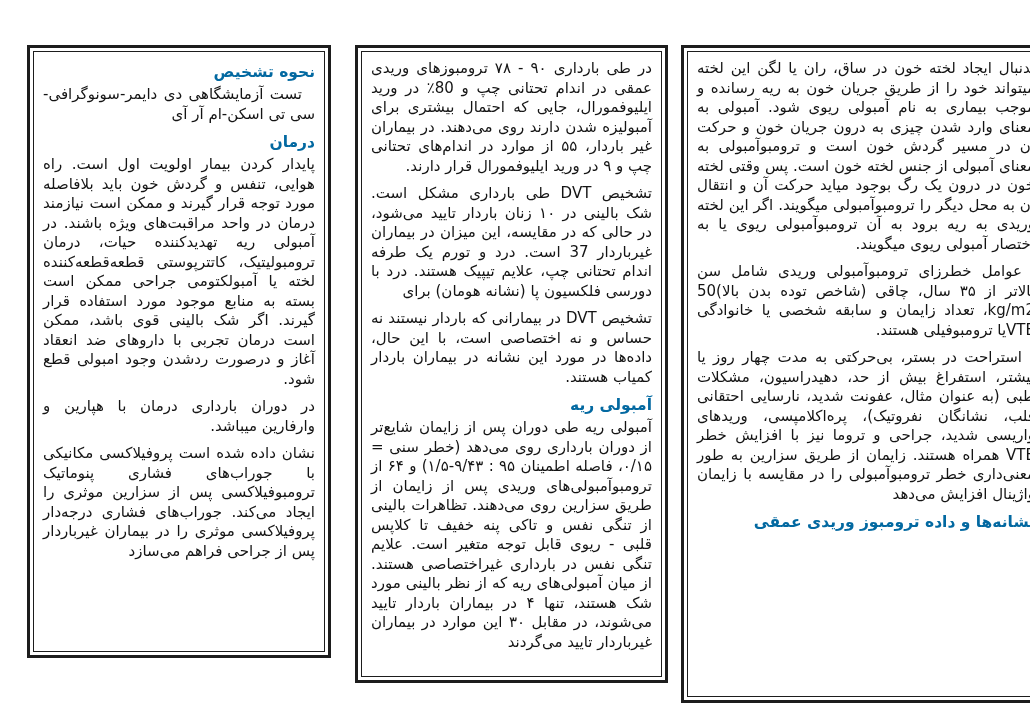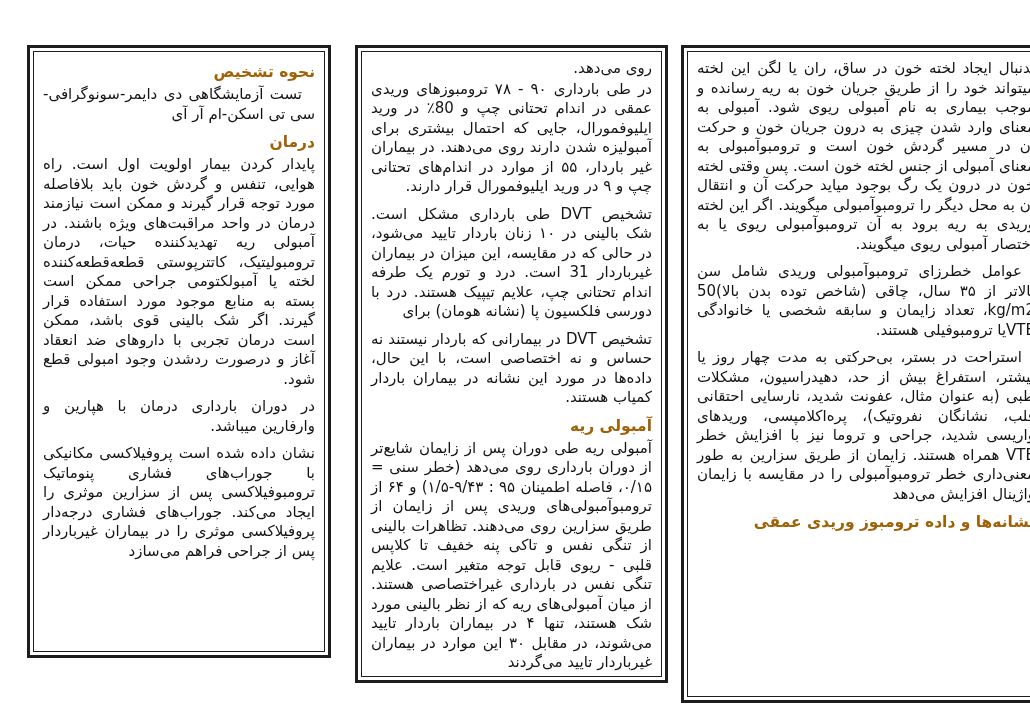"نحوه تشخیص" .box-inner h3 { color: #a16207 -> #0369a1 }
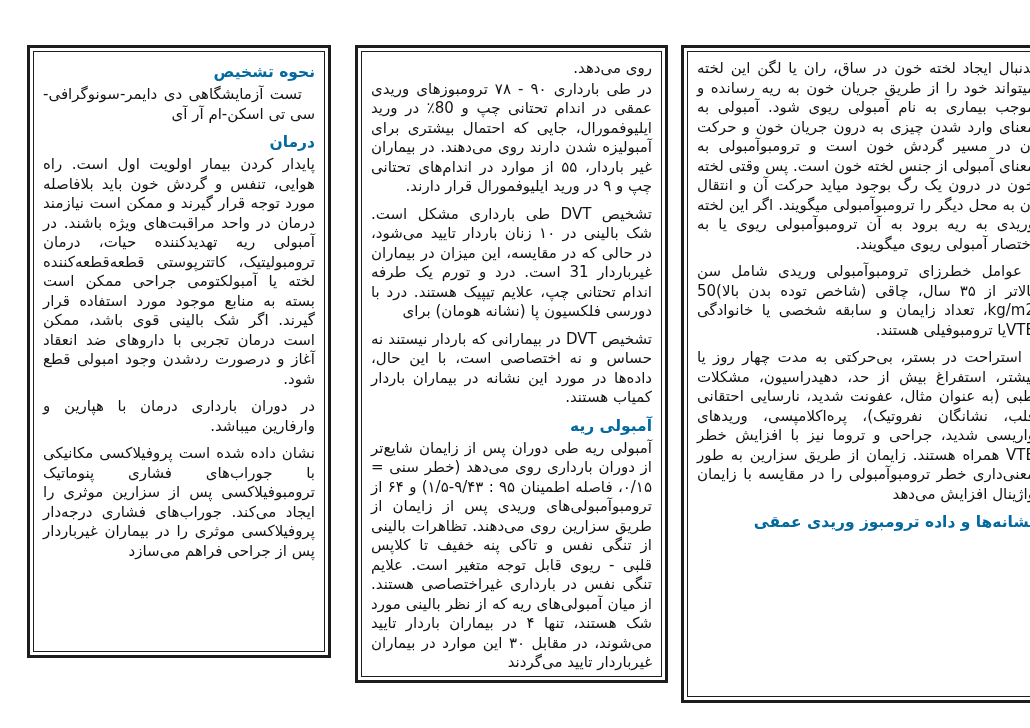"روی می‌دهد." p.flush { html: <p>روی می‌دهد.</p> -> none }
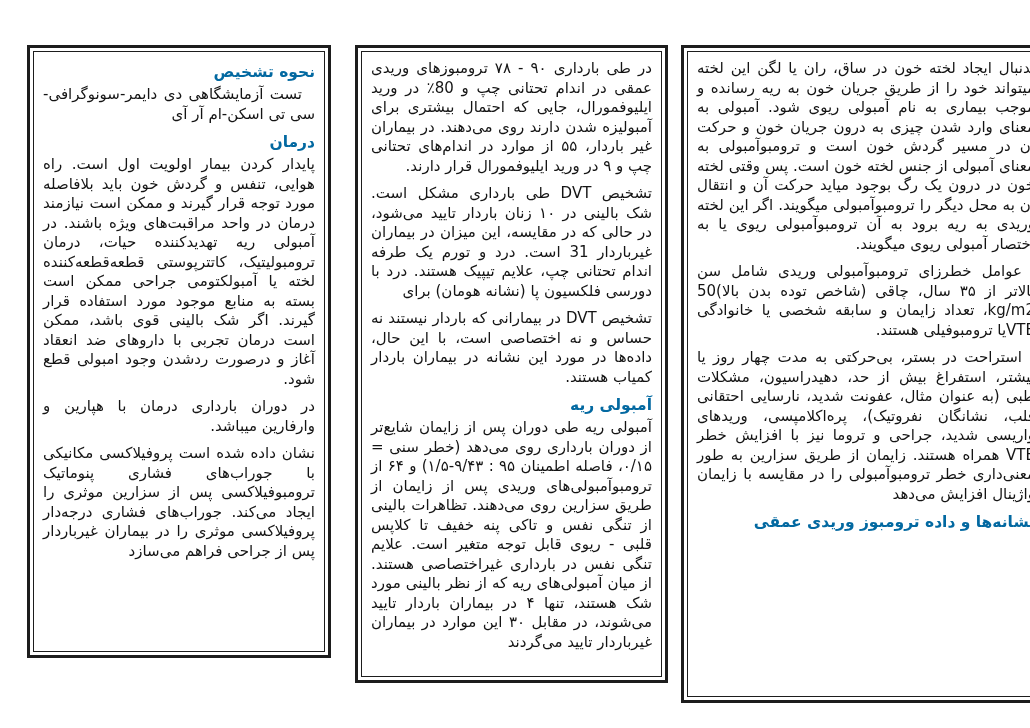"تشخیص DVT طی بارداری مشکل" p.flush { text: 31 -> 37 }
